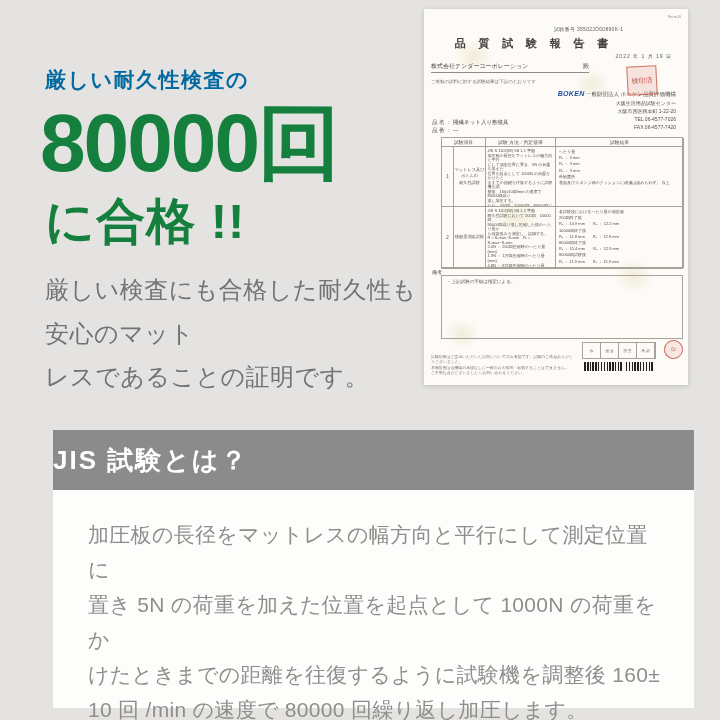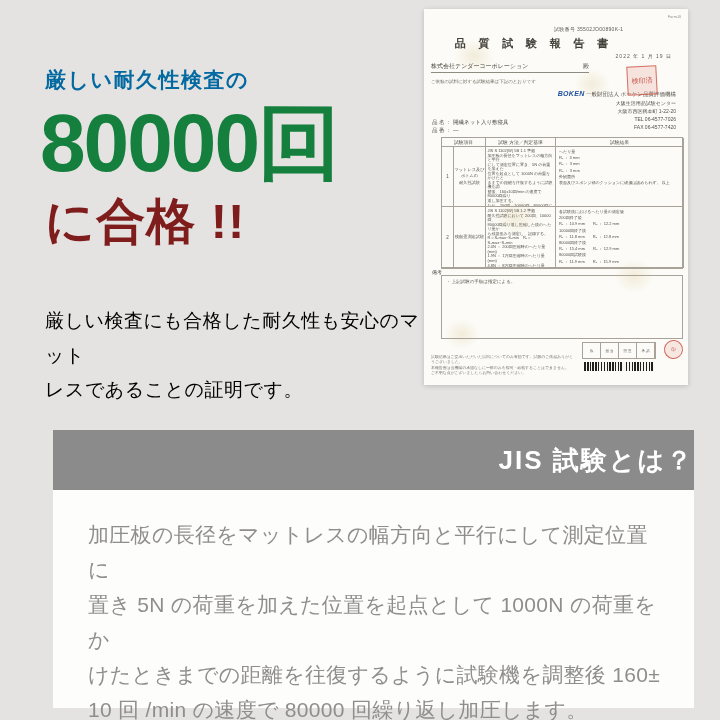"に合格 !!" .goukaku { color: #7f1d1d -> #15803d }
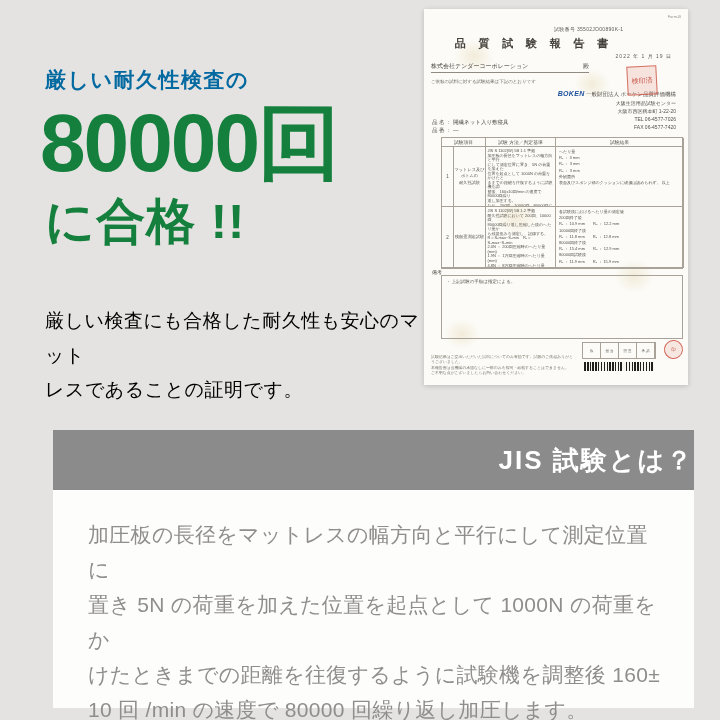"厳しい検査にも合格した耐久性も安心のマット" .hero-desc { color: #000000 -> #737373; font-size: 19px -> 24px; margin-top: 36px -> none }
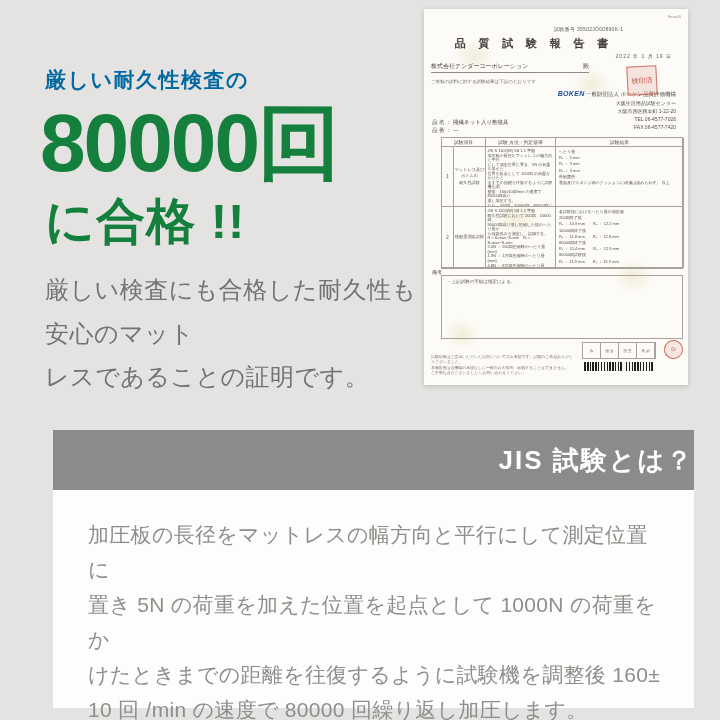"JIS 試験とは？" .jis-bar { justify-content: flex-end -> flex-start }
